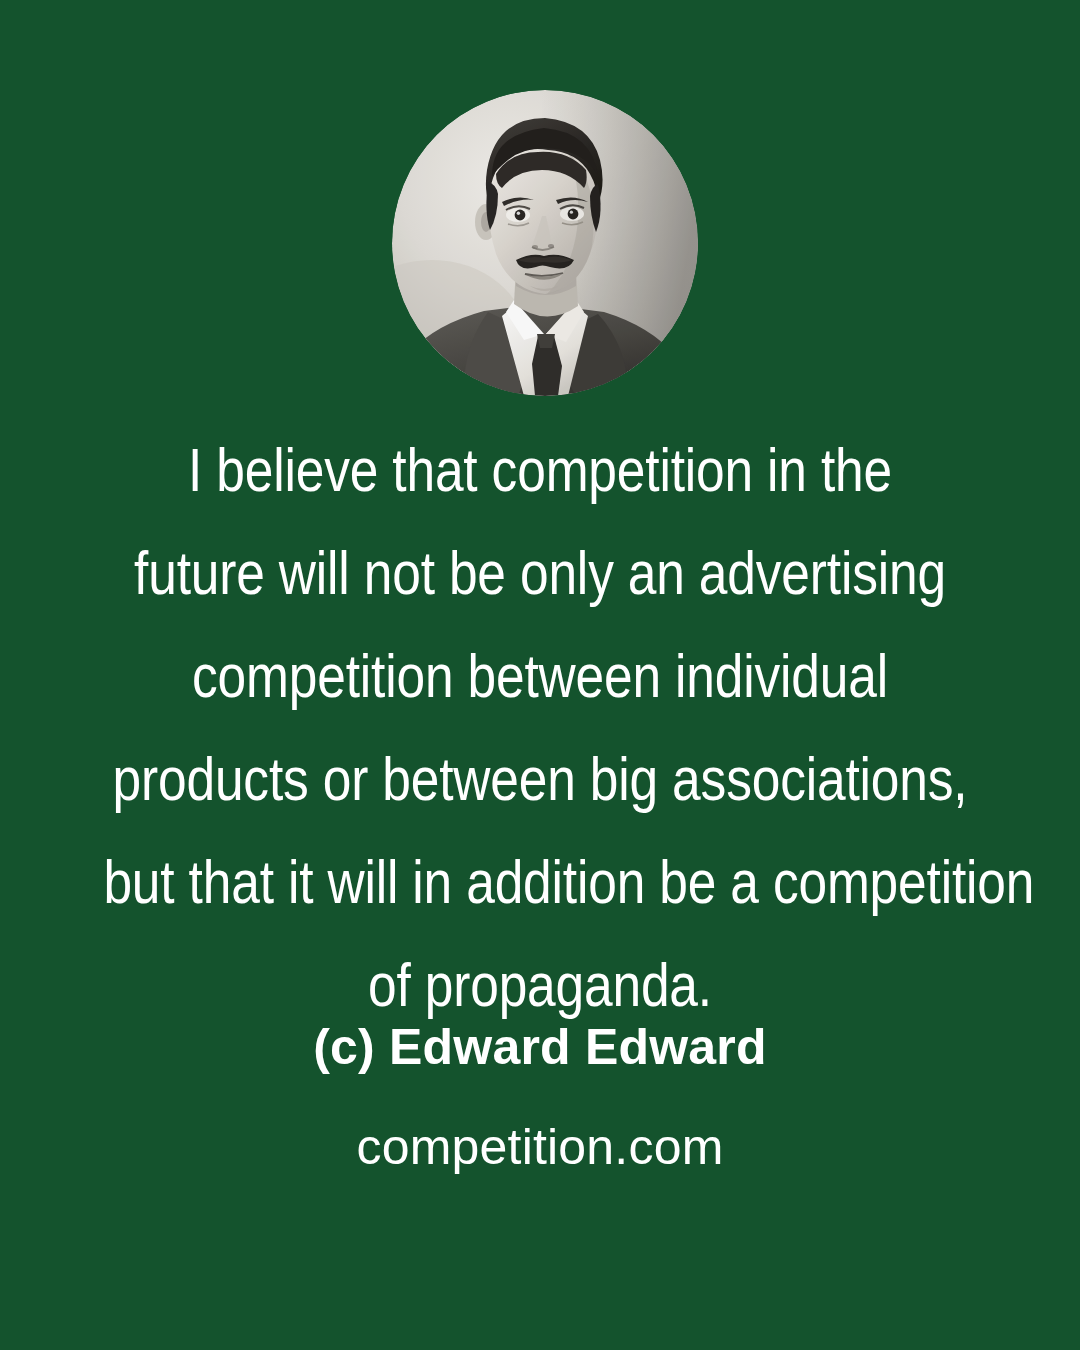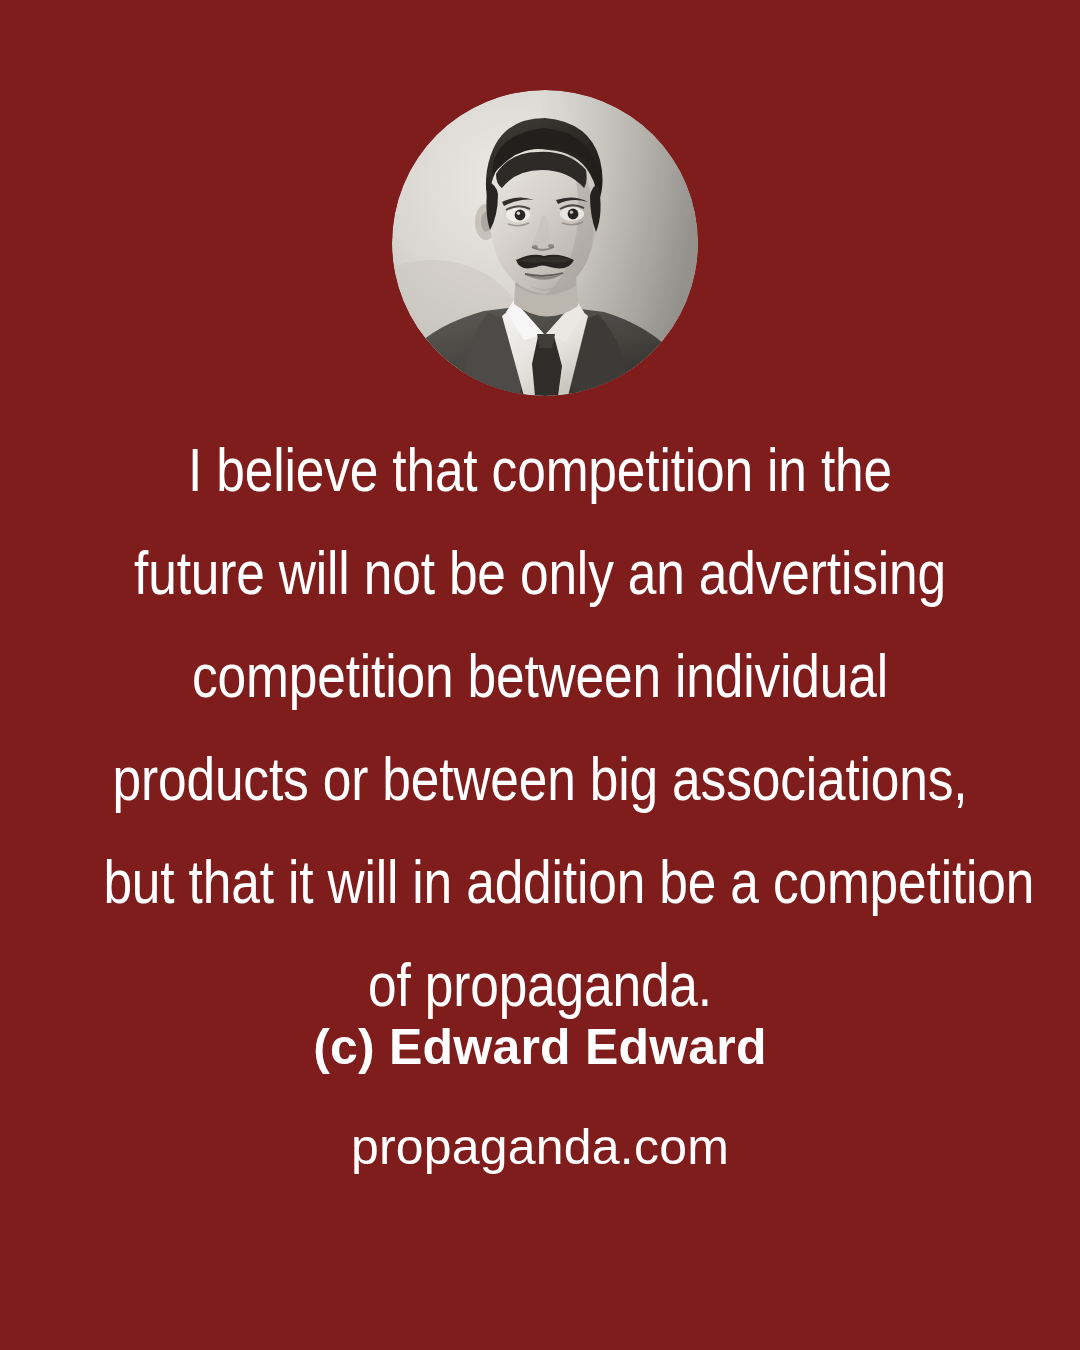"I believe that competition in" div { background: #7f1d1d -> #14532d }
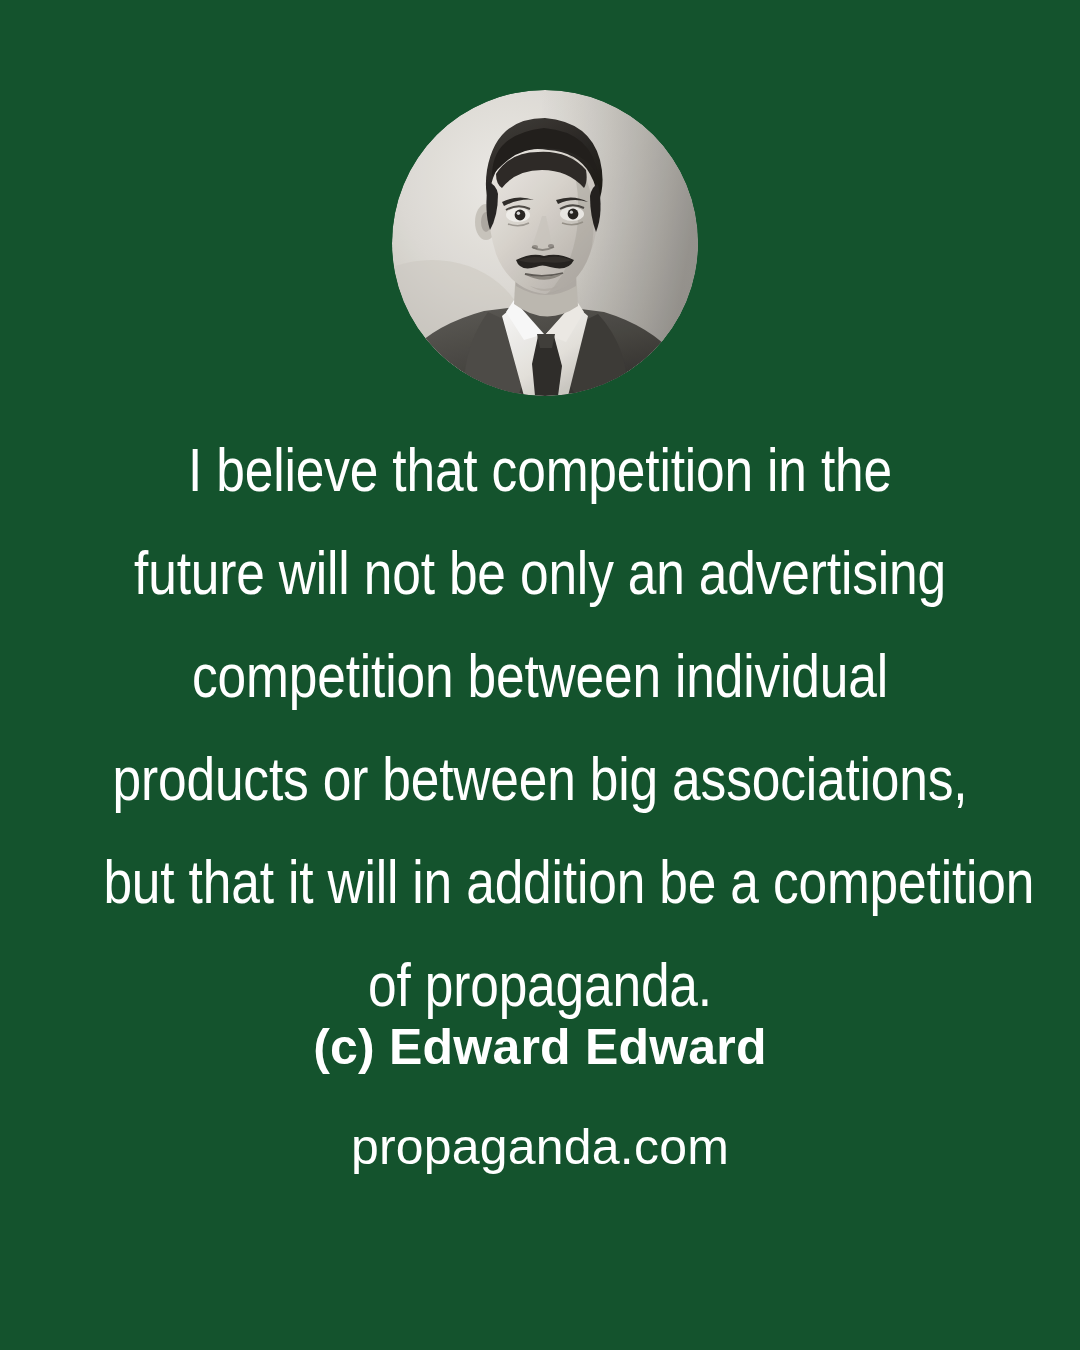"propaganda.com" div { text: propaganda.com -> competition.com }
